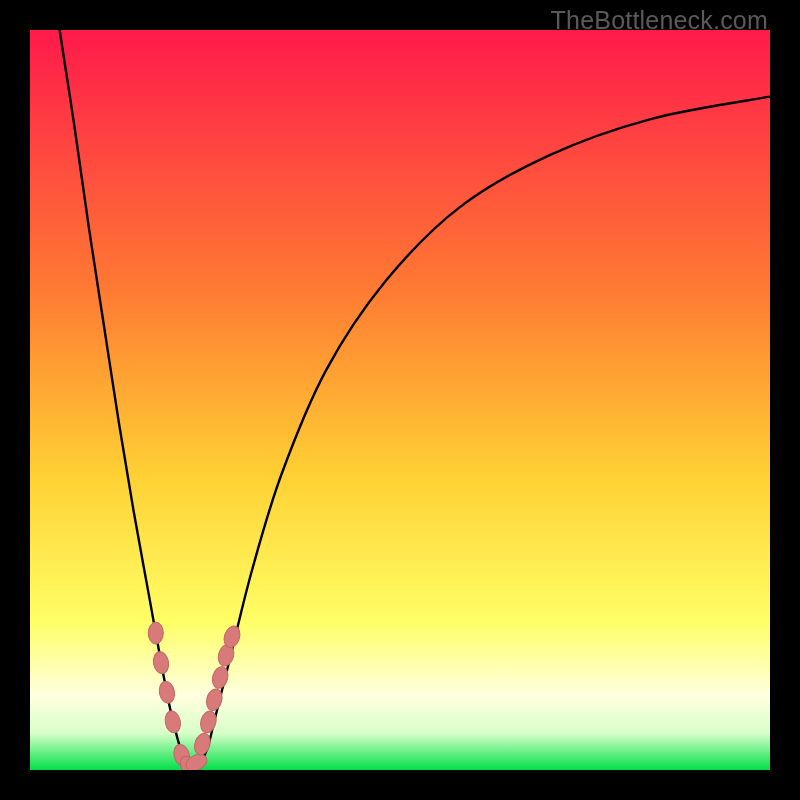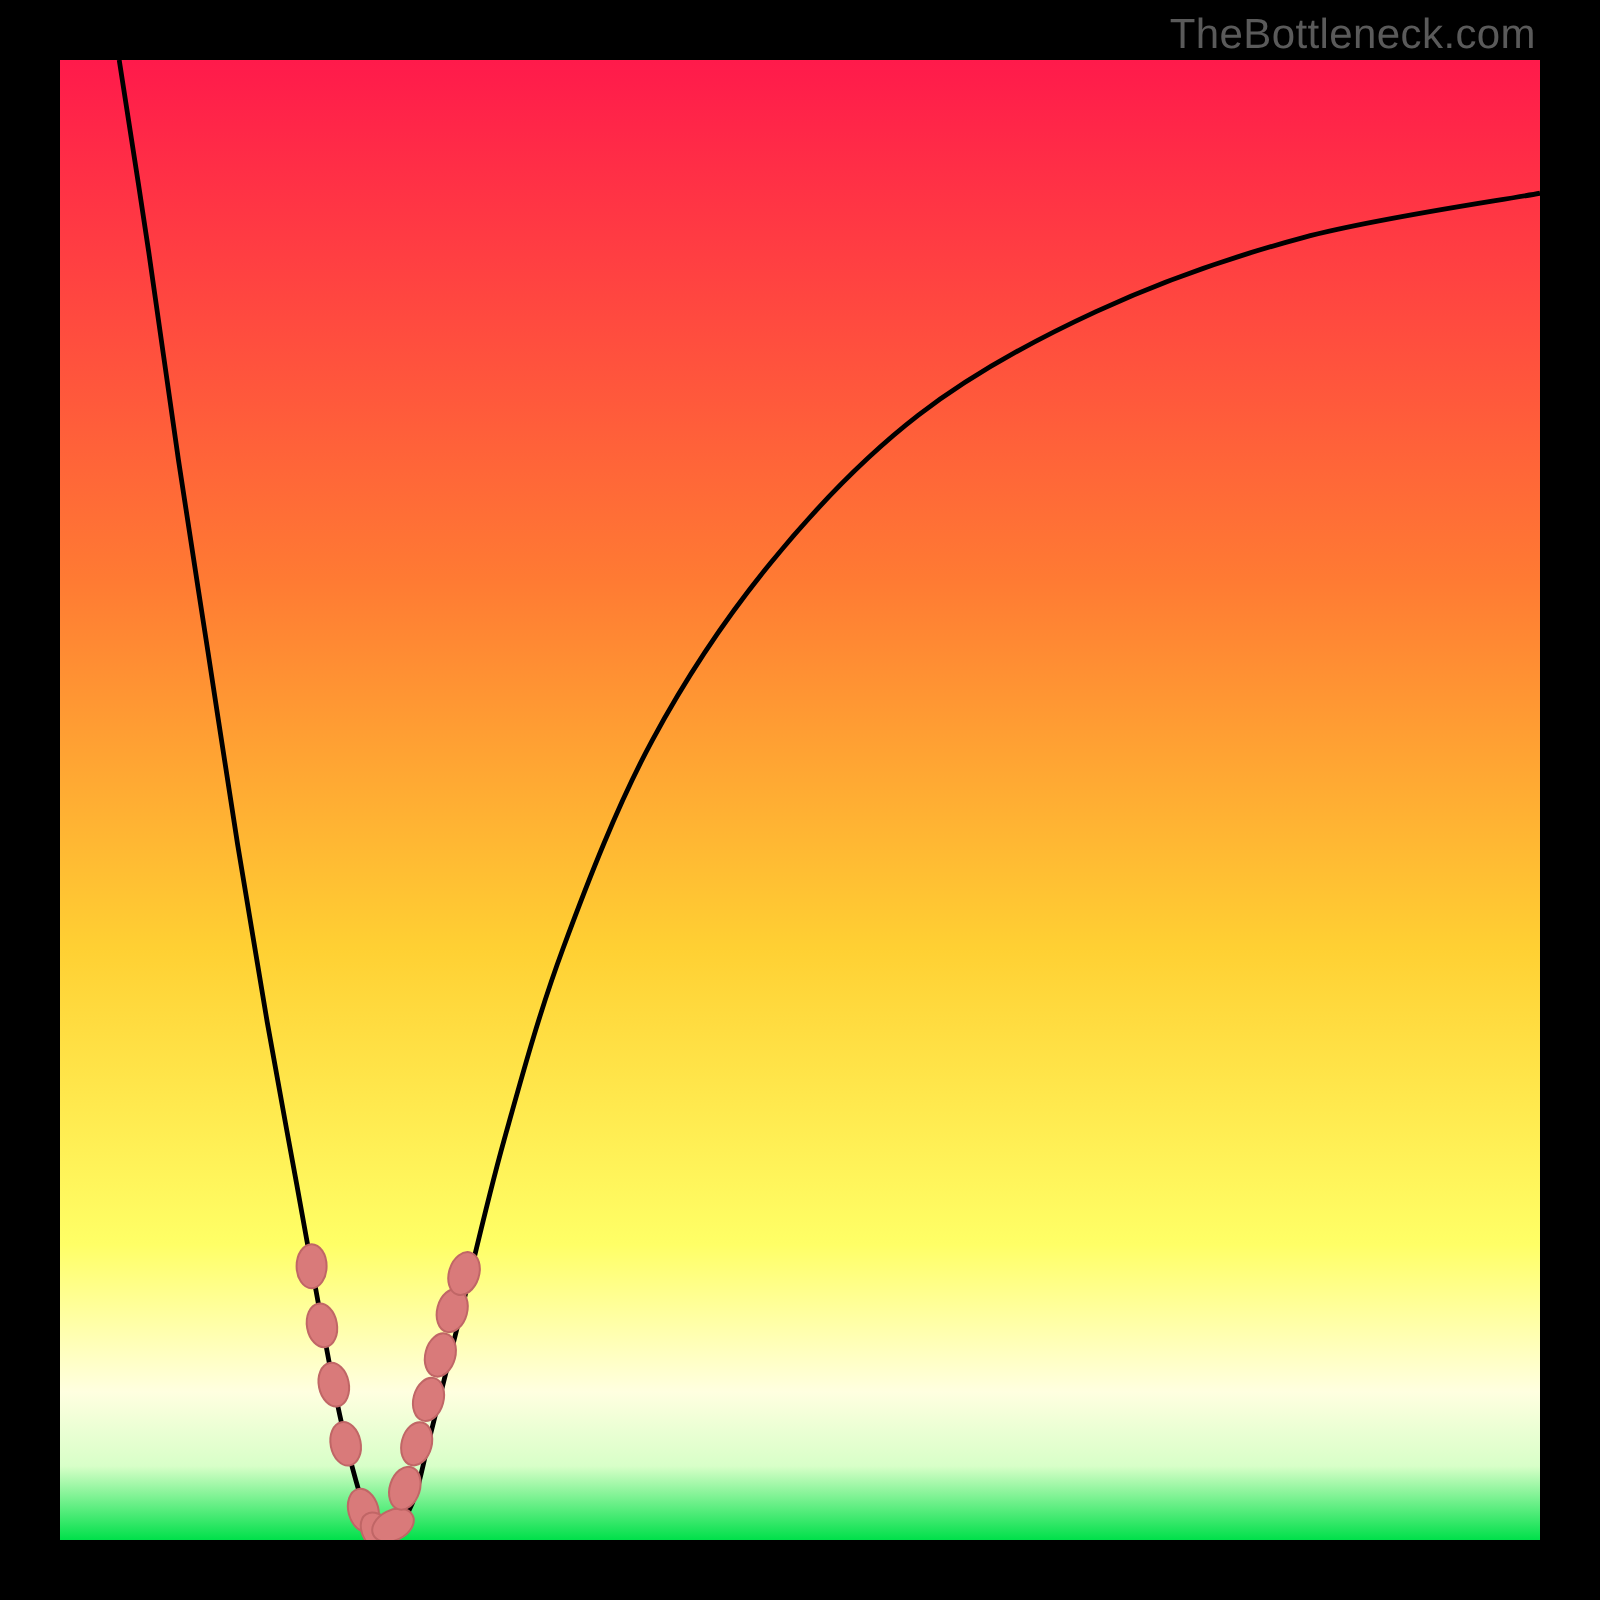"TheBottleneck.com" .watermark { font-size: 21px -> 25px }
